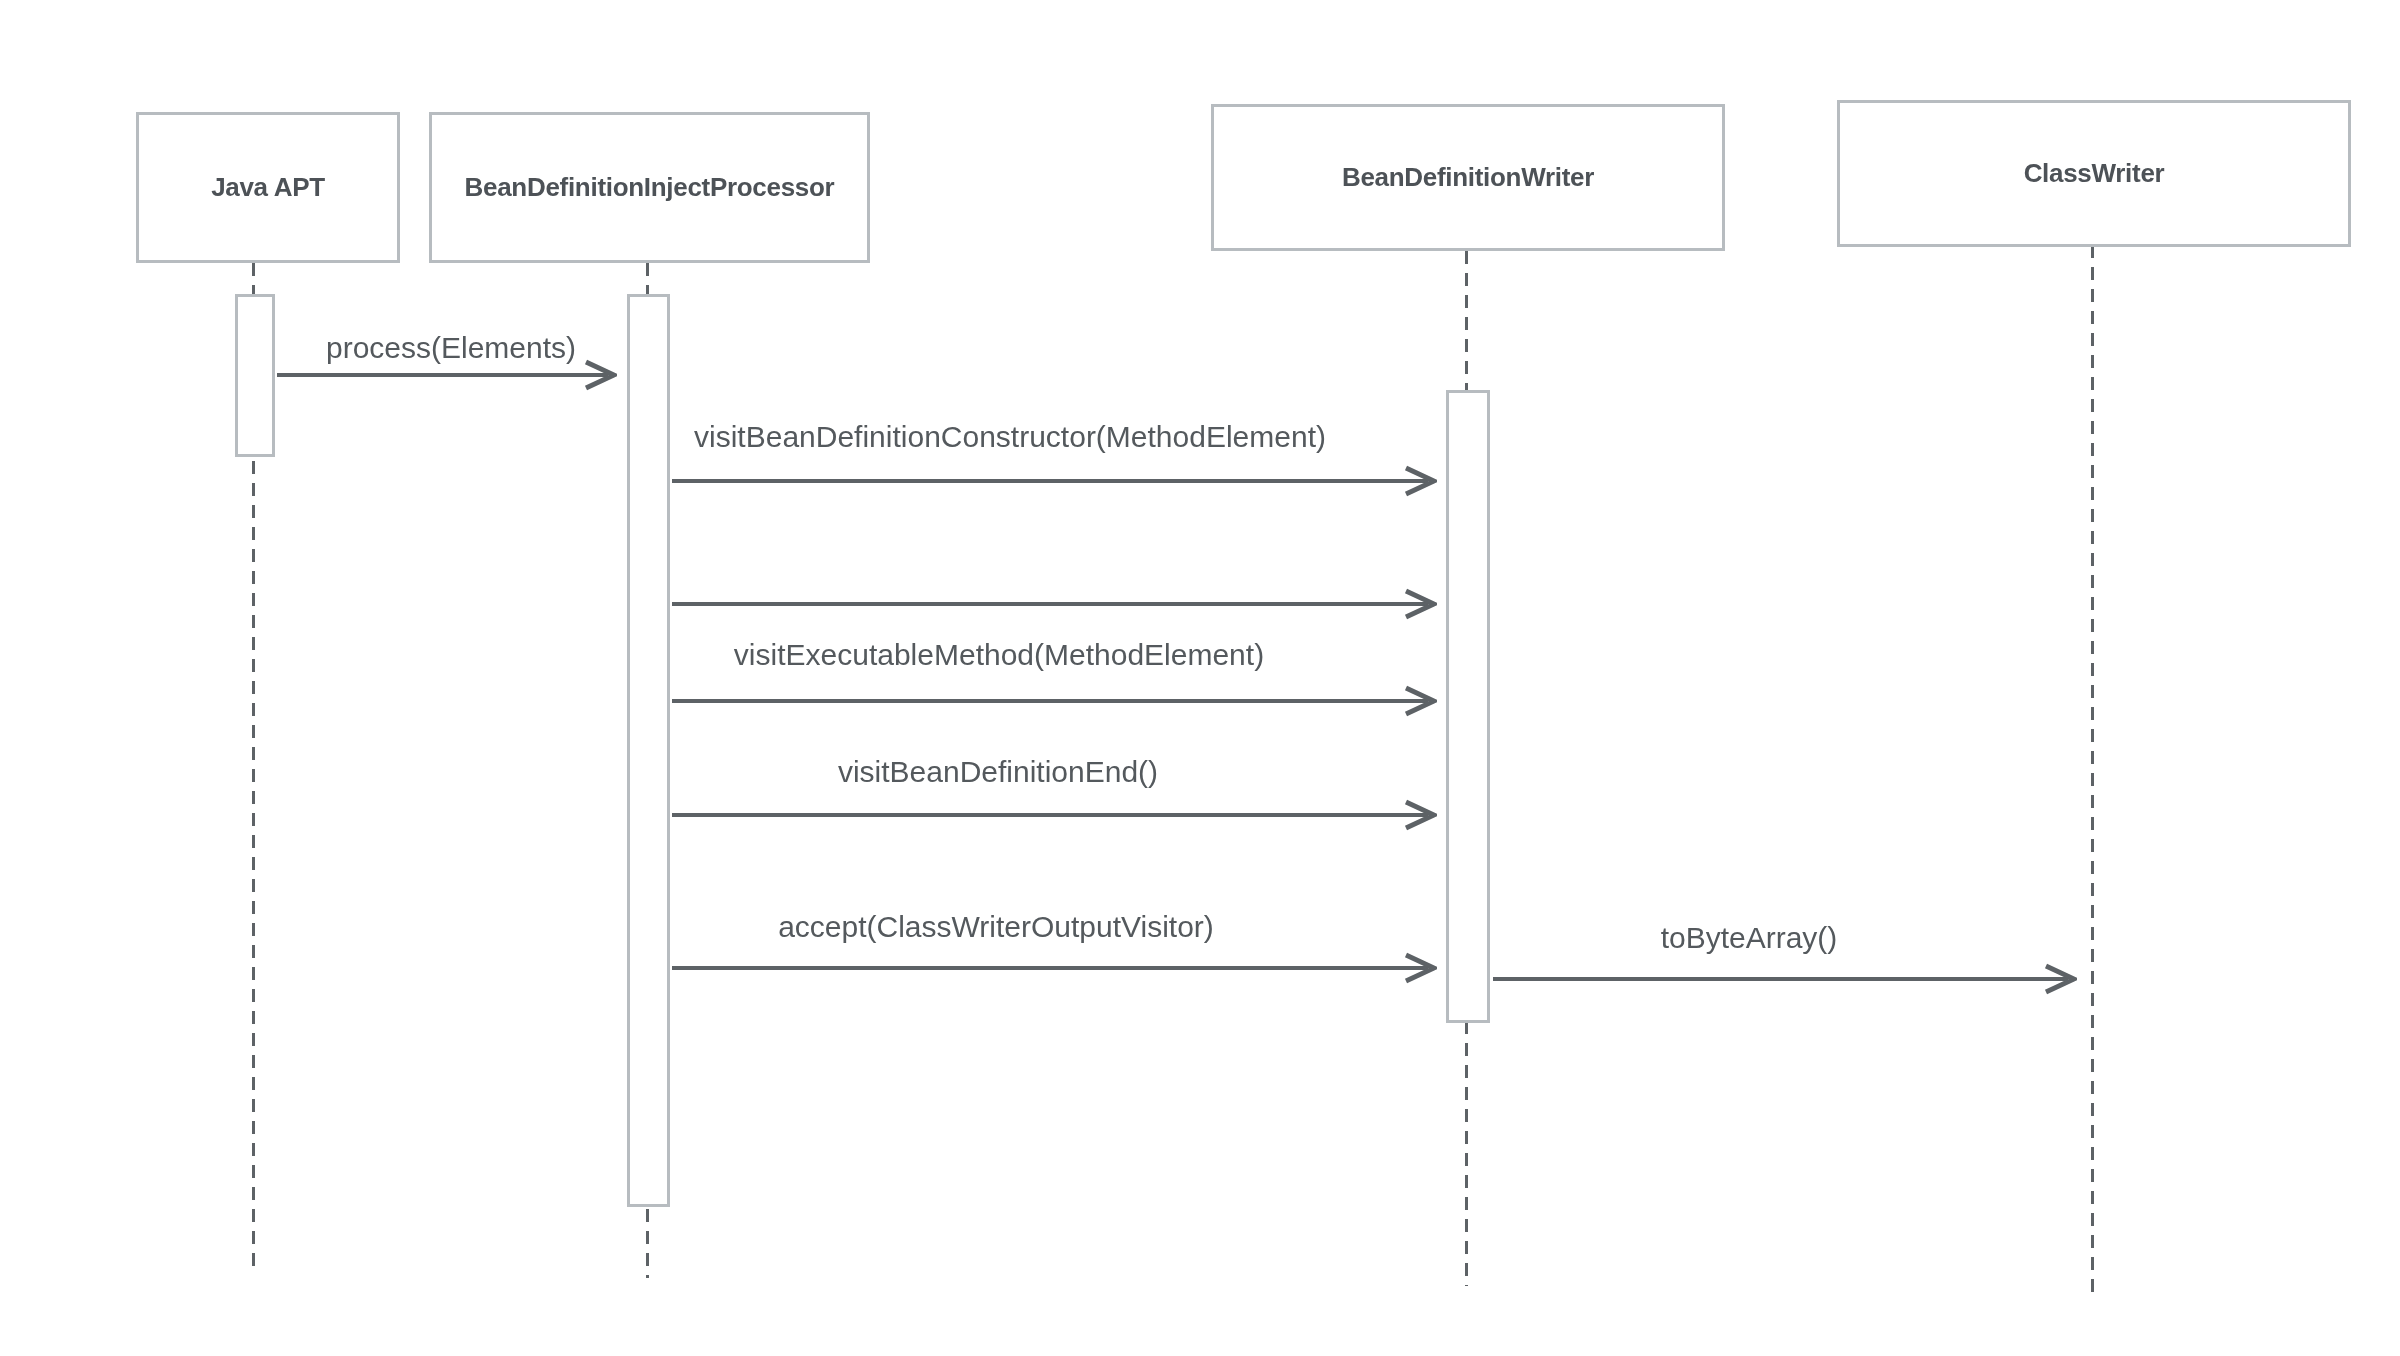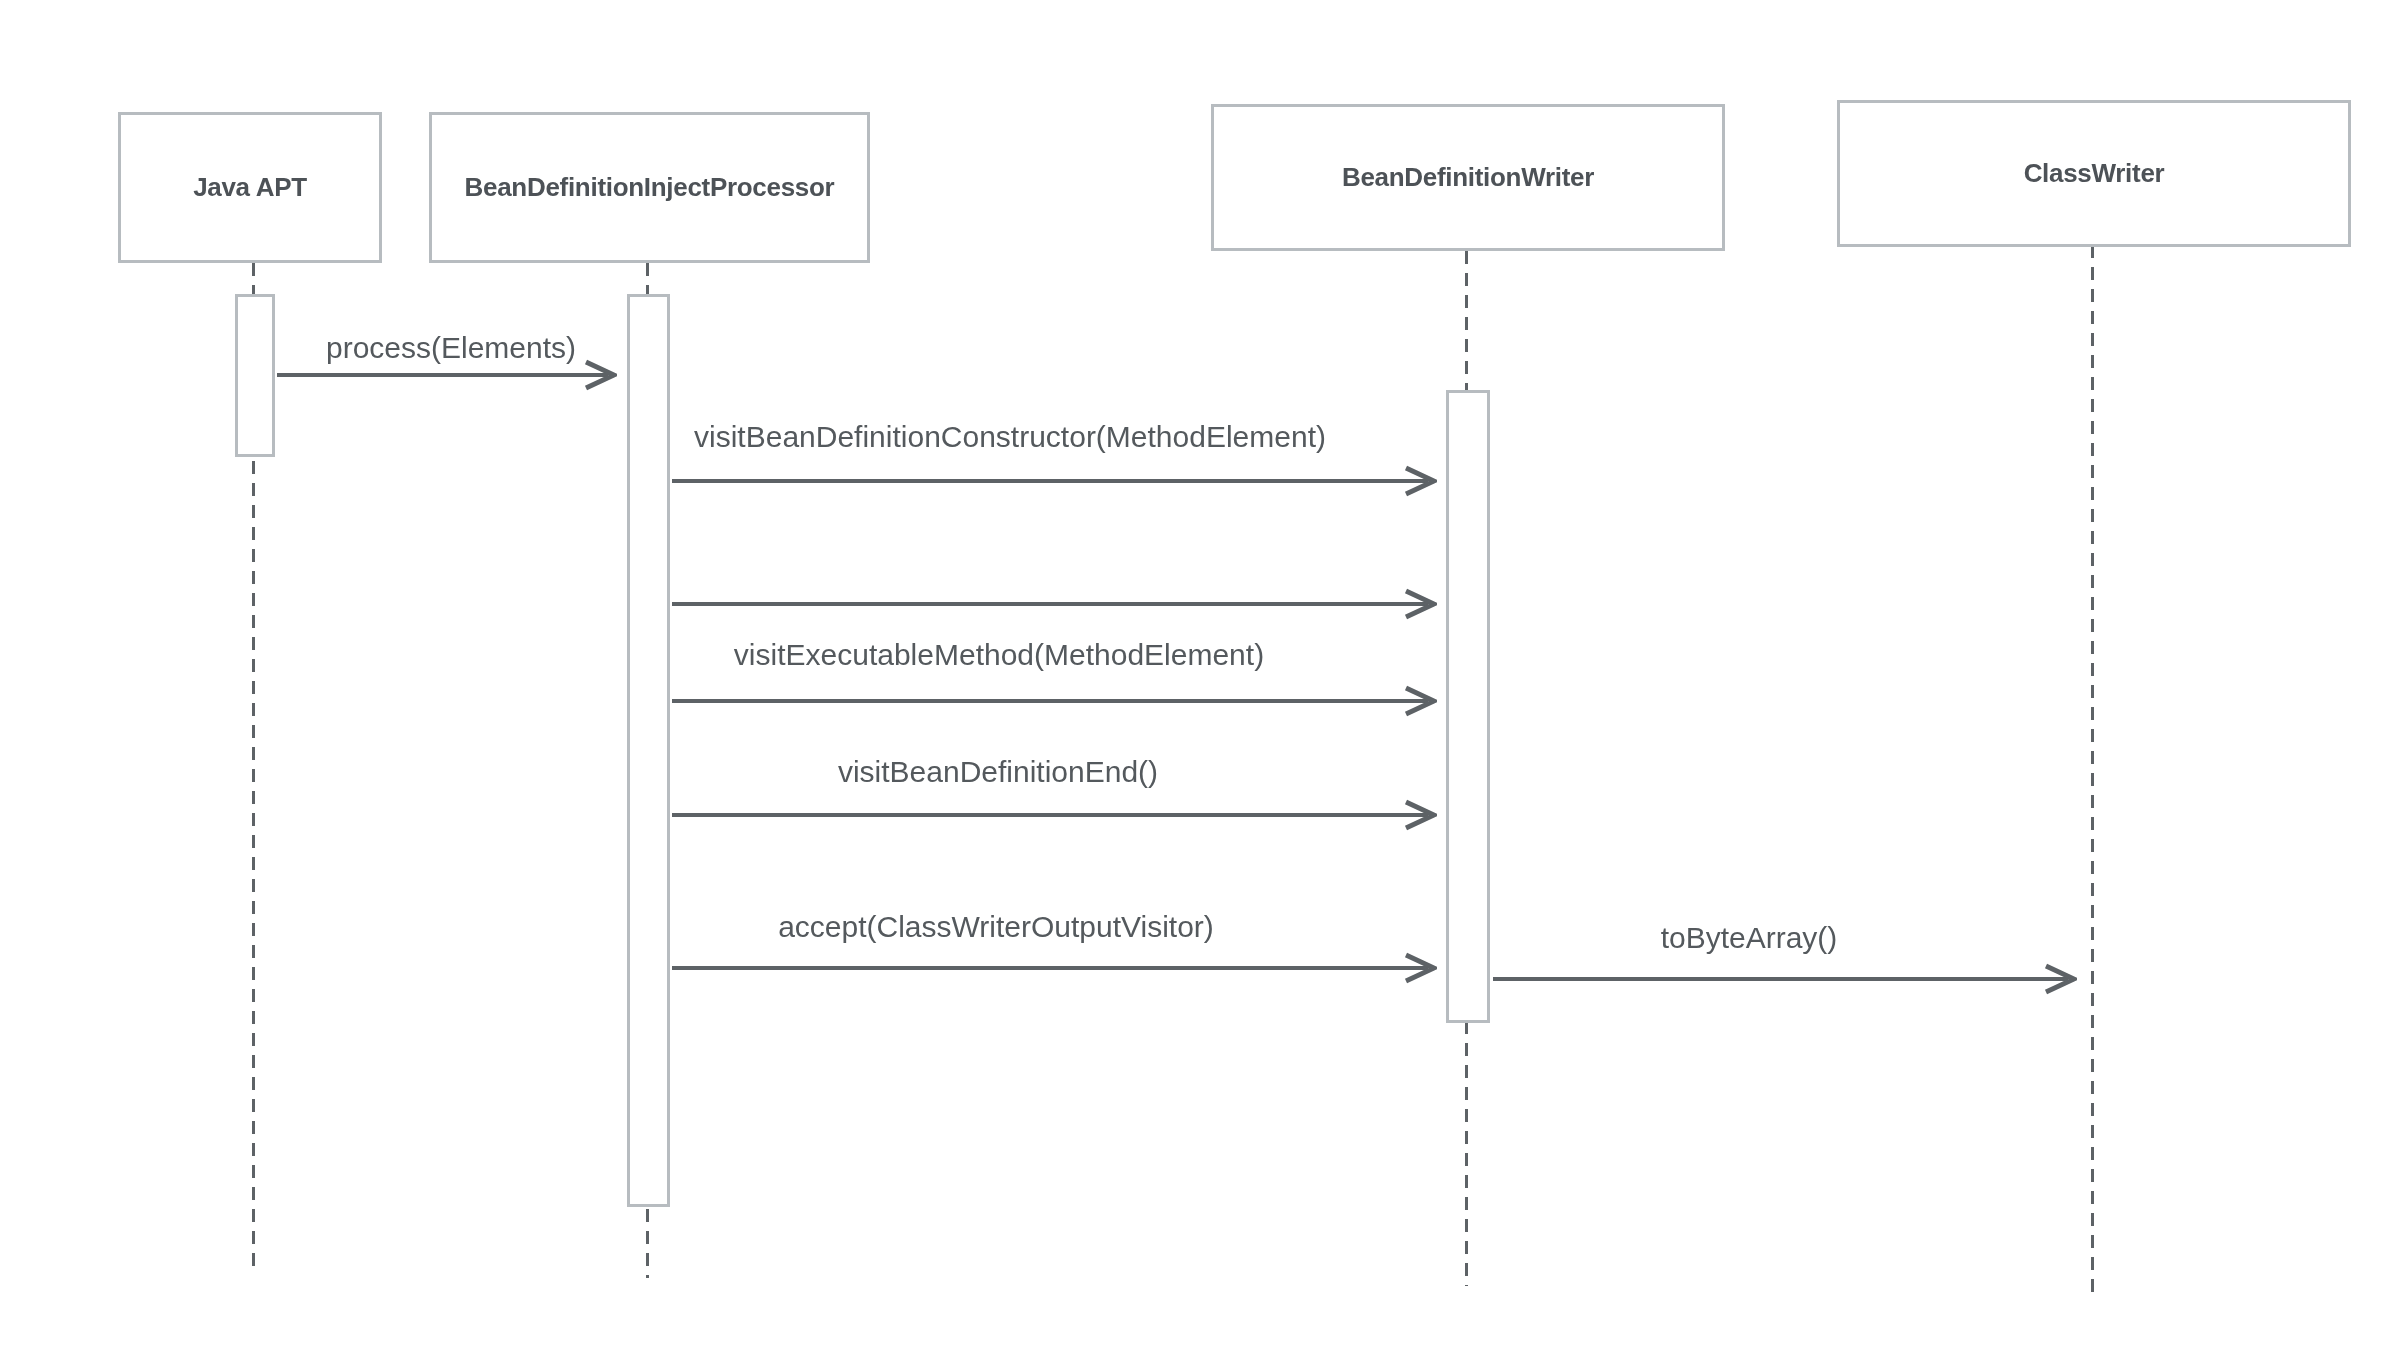"Java APT" div.pbox { left: 118px -> 136px }
